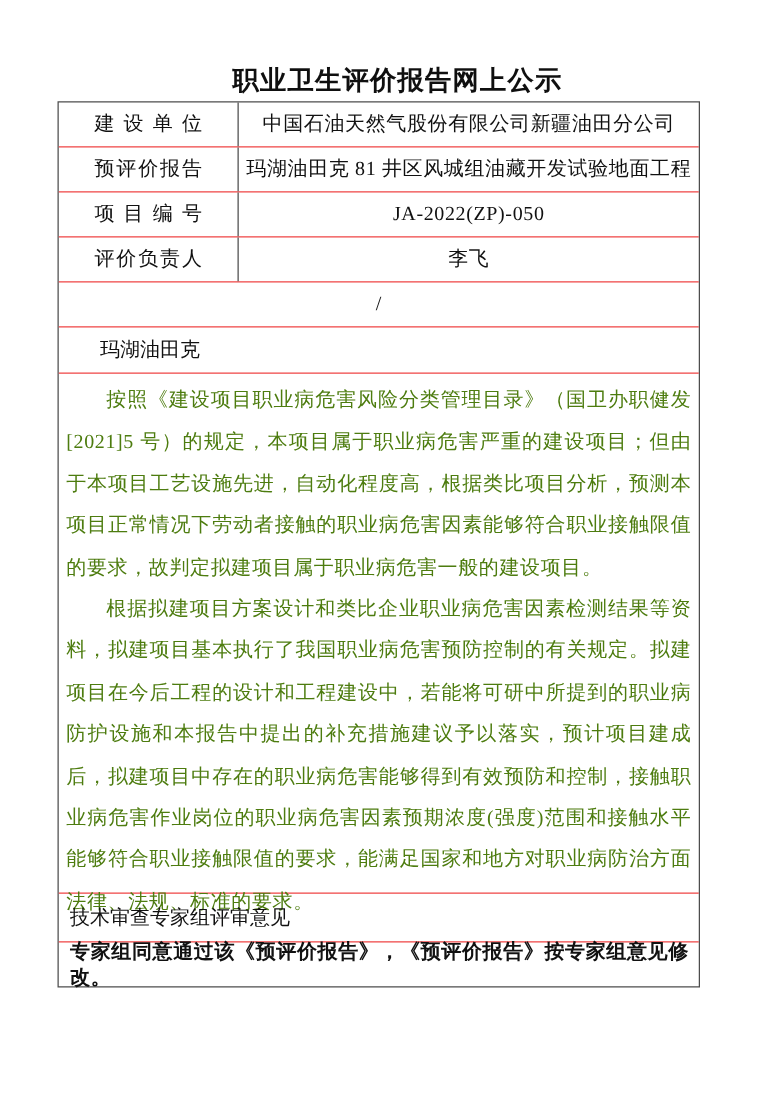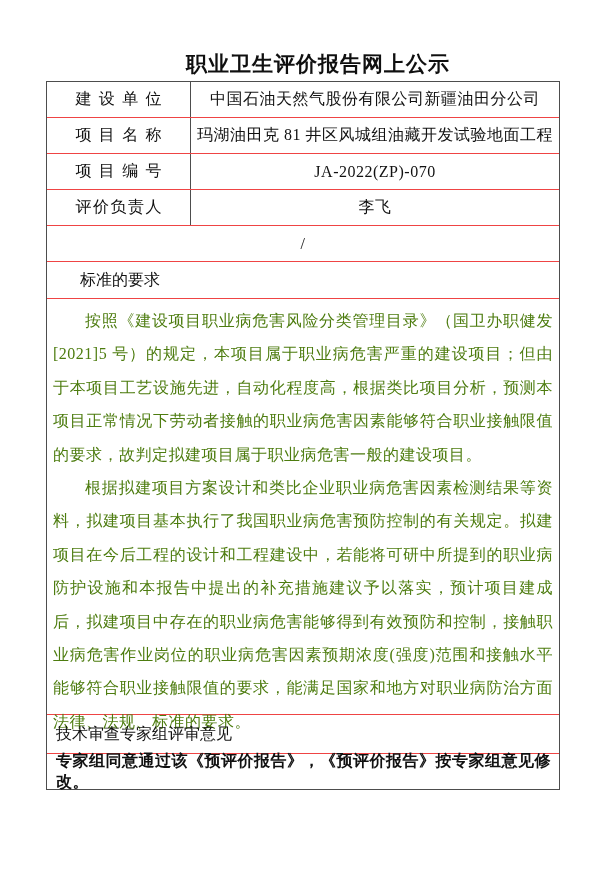"项目名称" span.label-just { text: 项目名称 -> 预评价报告 }
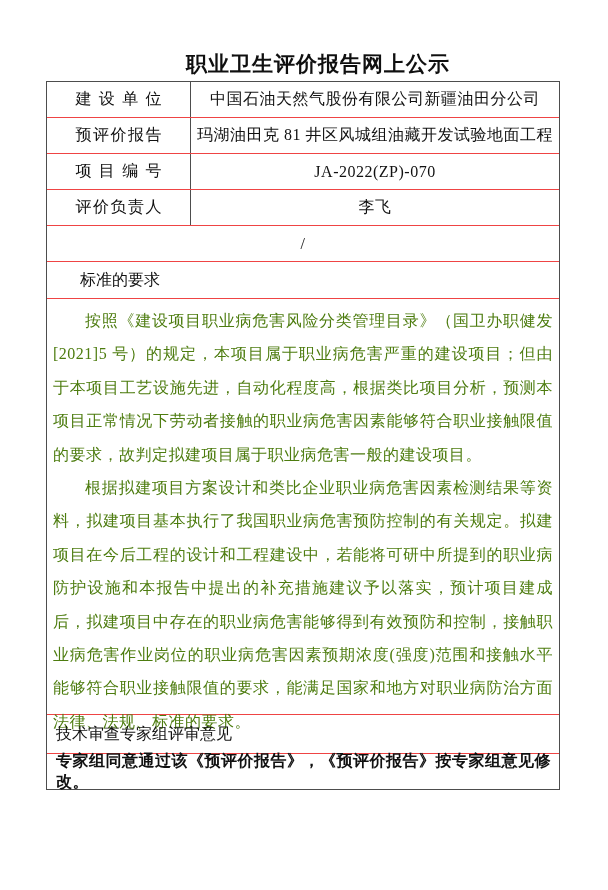"JA-2022(ZP)-070" div.cell { text: -070 -> -050 }
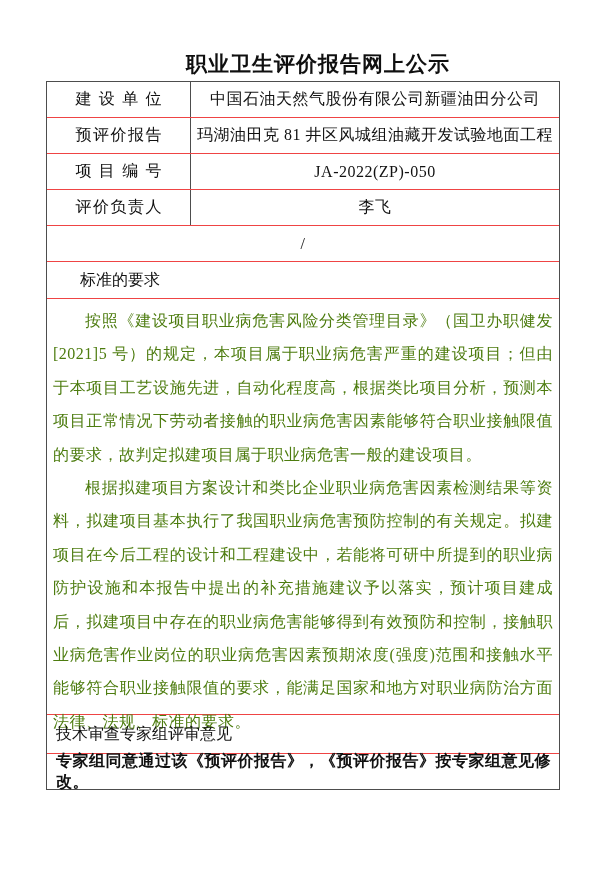"标准的要求" span { text: 标准的要求 -> 玛湖油田克 }
